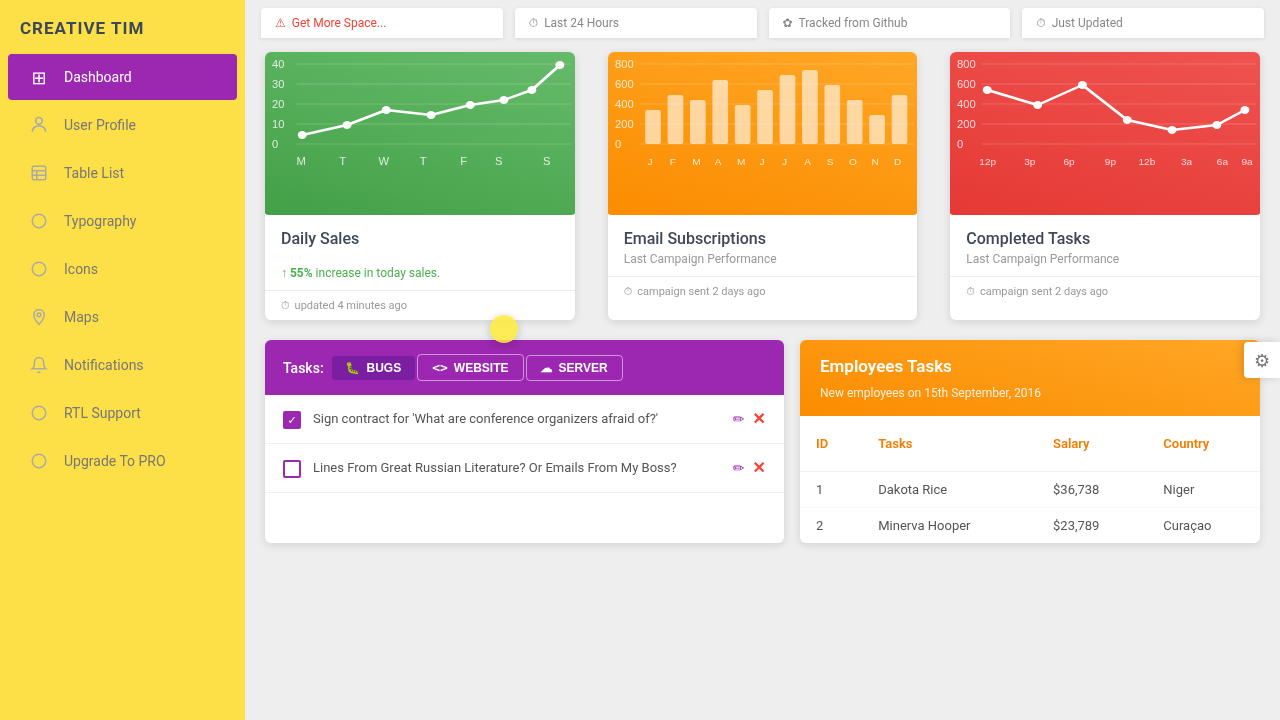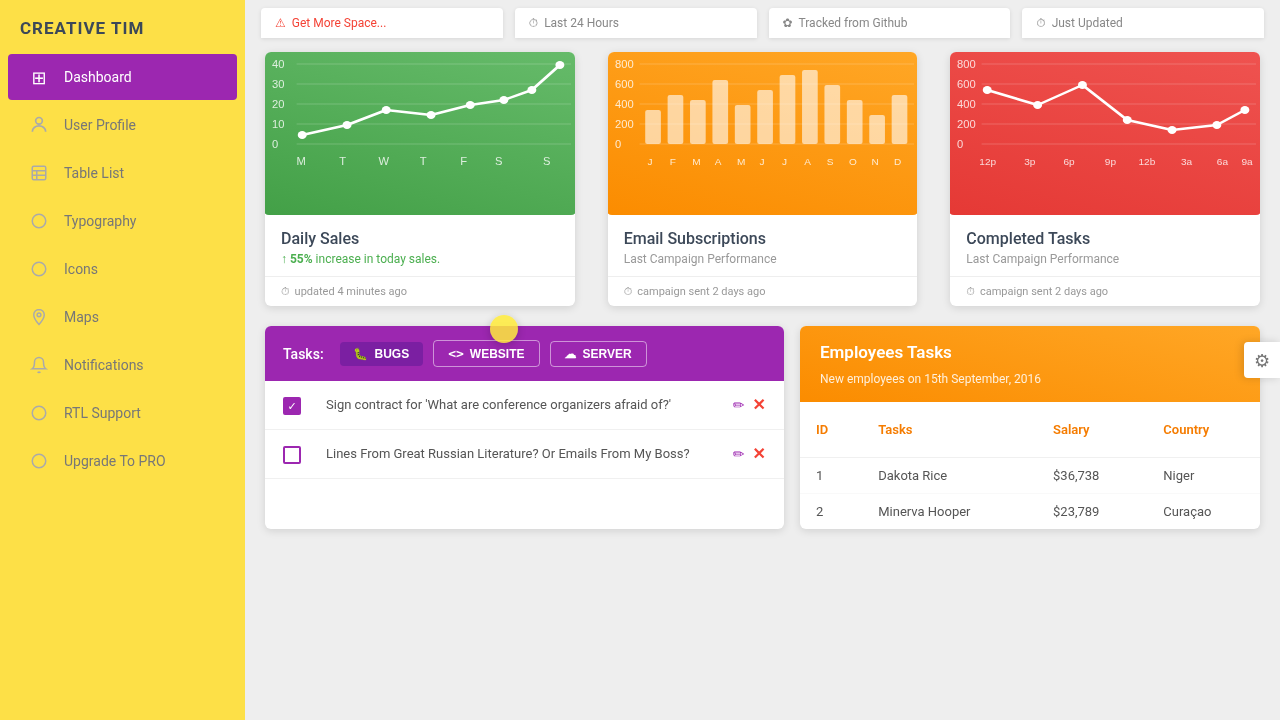"↑ 55% increase in today" .card-stat { margin-top: 4px -> 18px }
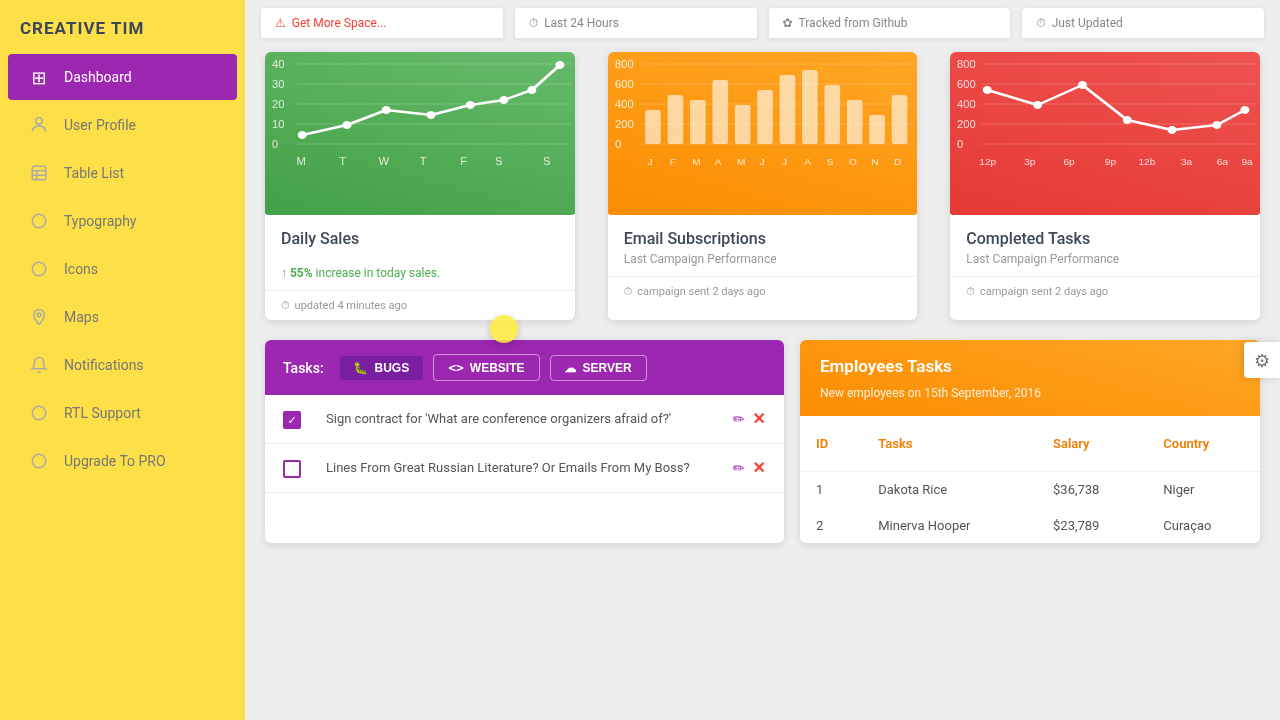"Tasks:" .tasks-header { gap: 10px -> 2px }
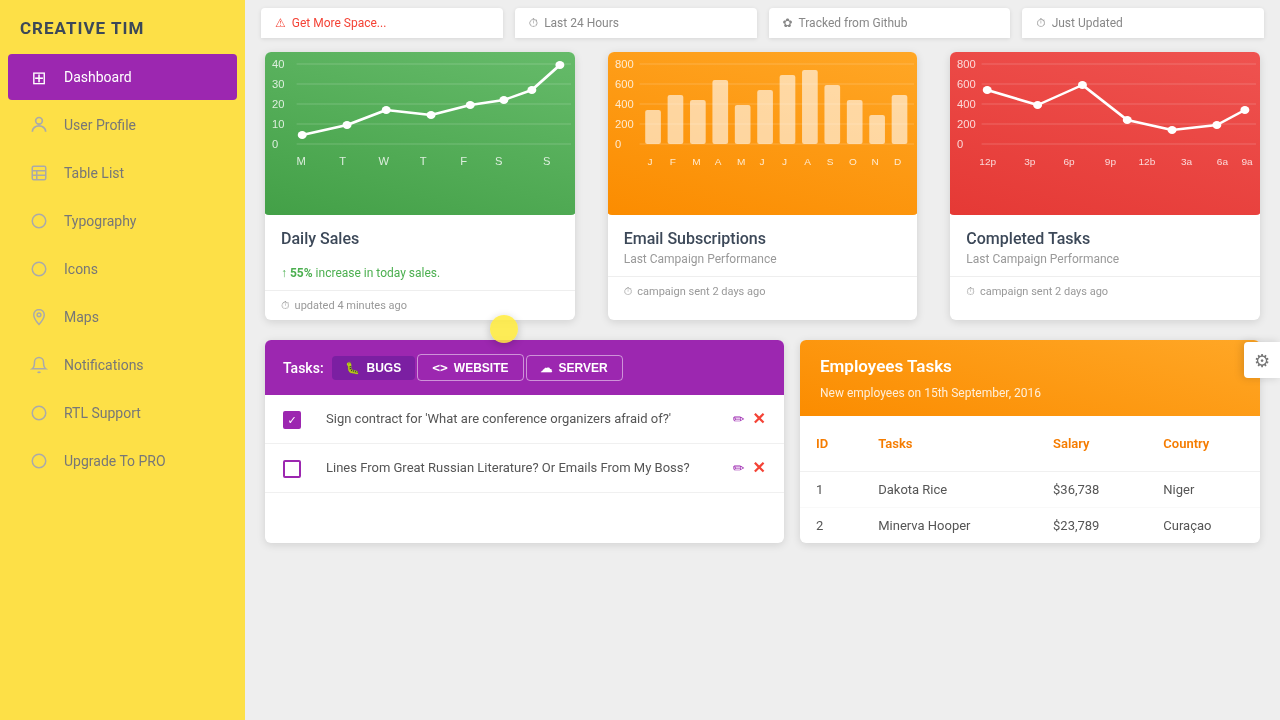"Sign contract for 'What are" .task-item { gap: 25px -> 12px }
